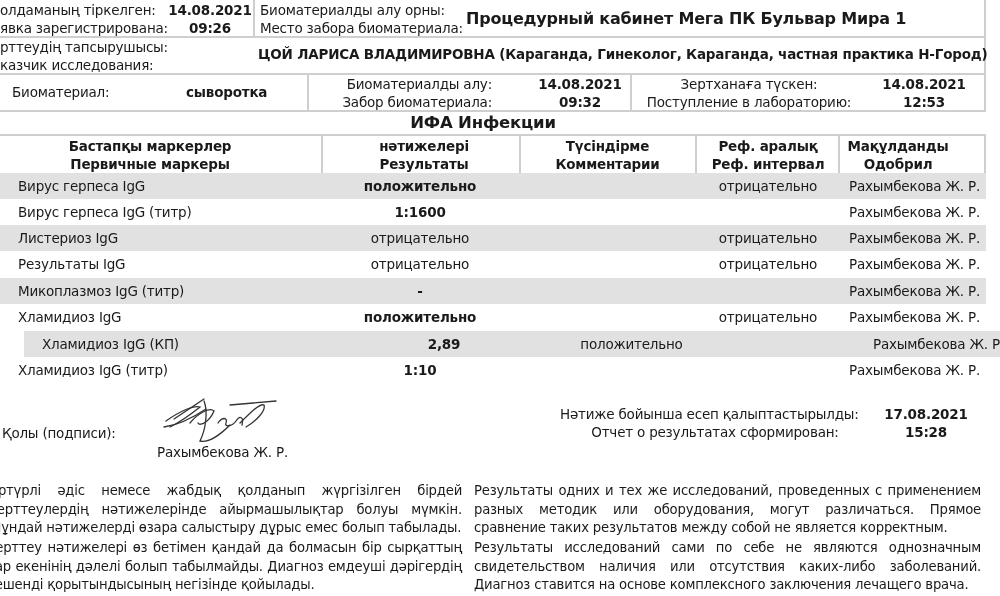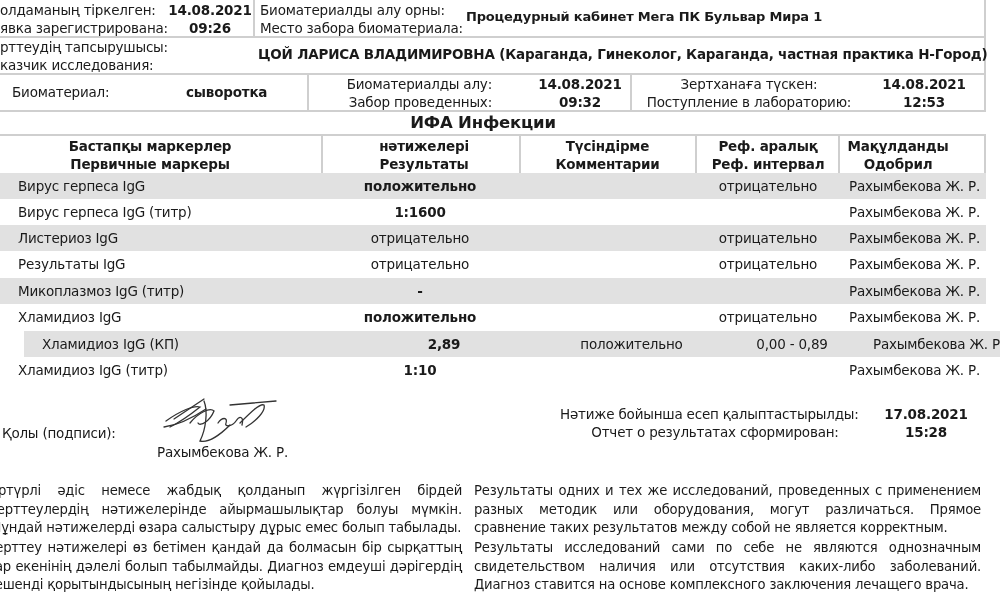"Процедурный кабинет Мега ПК Бульвар" div.abs { font-size: 13px -> 16px }
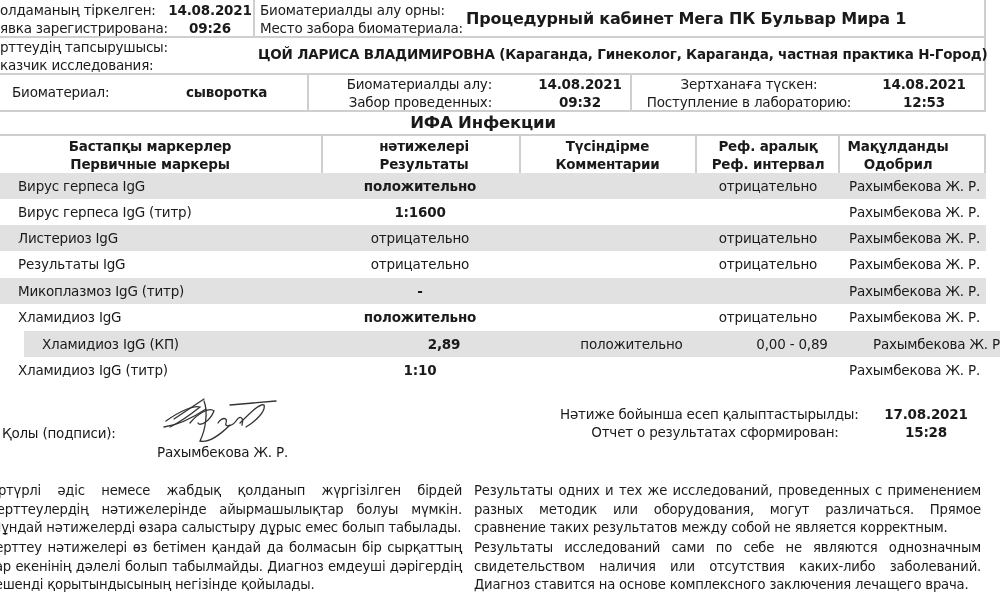"Забор проведенных:" div { text: проведенных -> биоматериала }
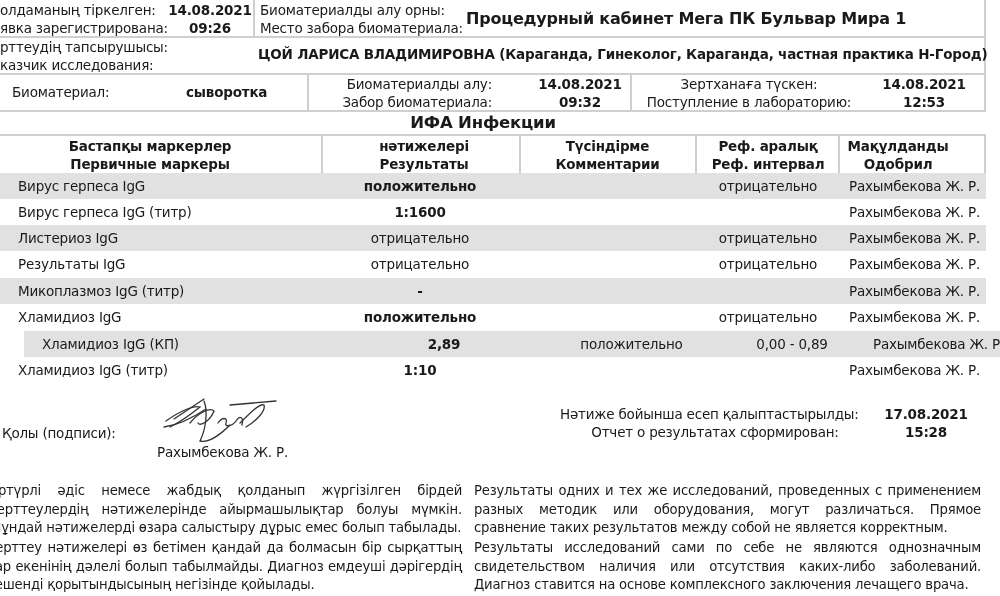"0,00 - 0,89" span.cell { html: <span>0,00 - 0,89</span> -> none }
